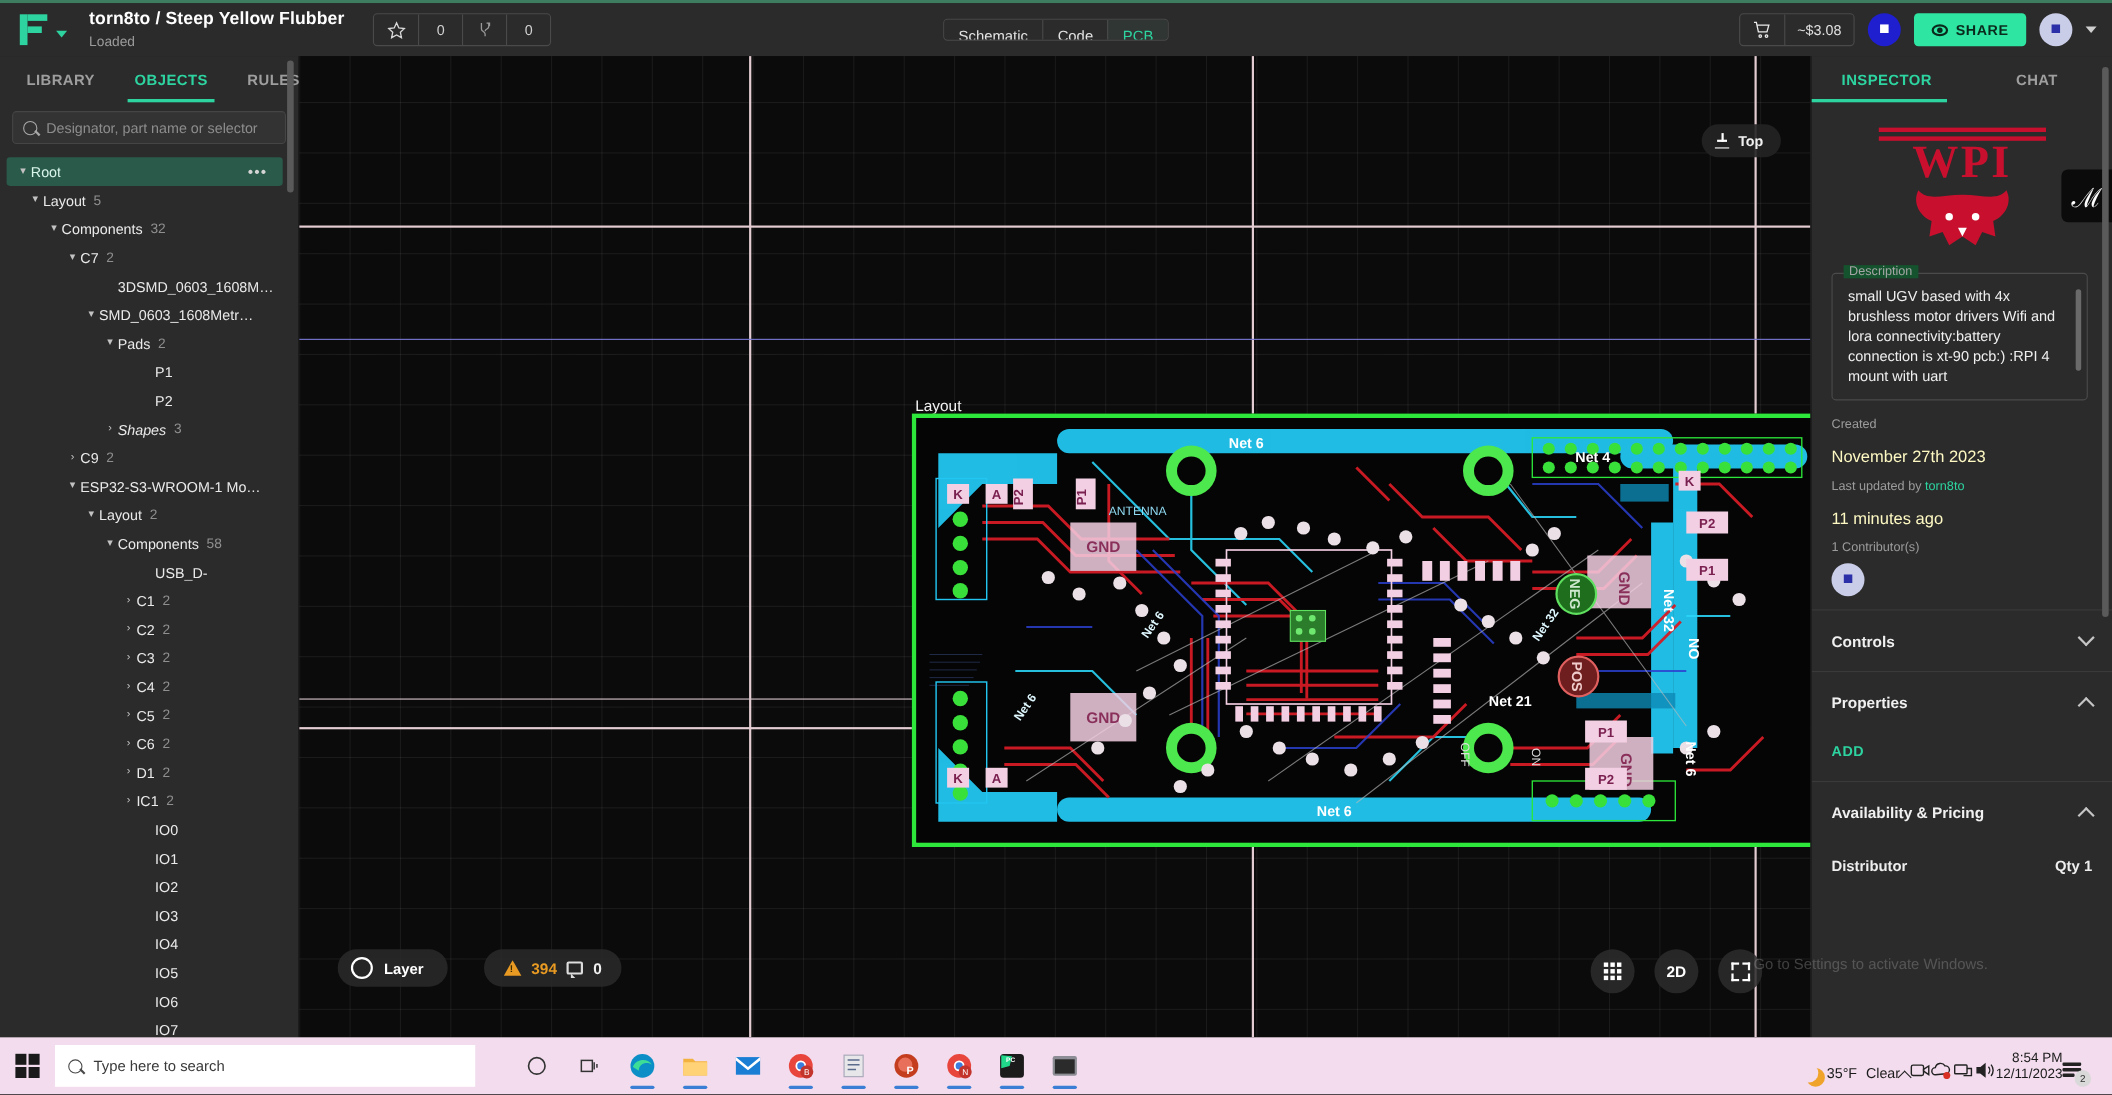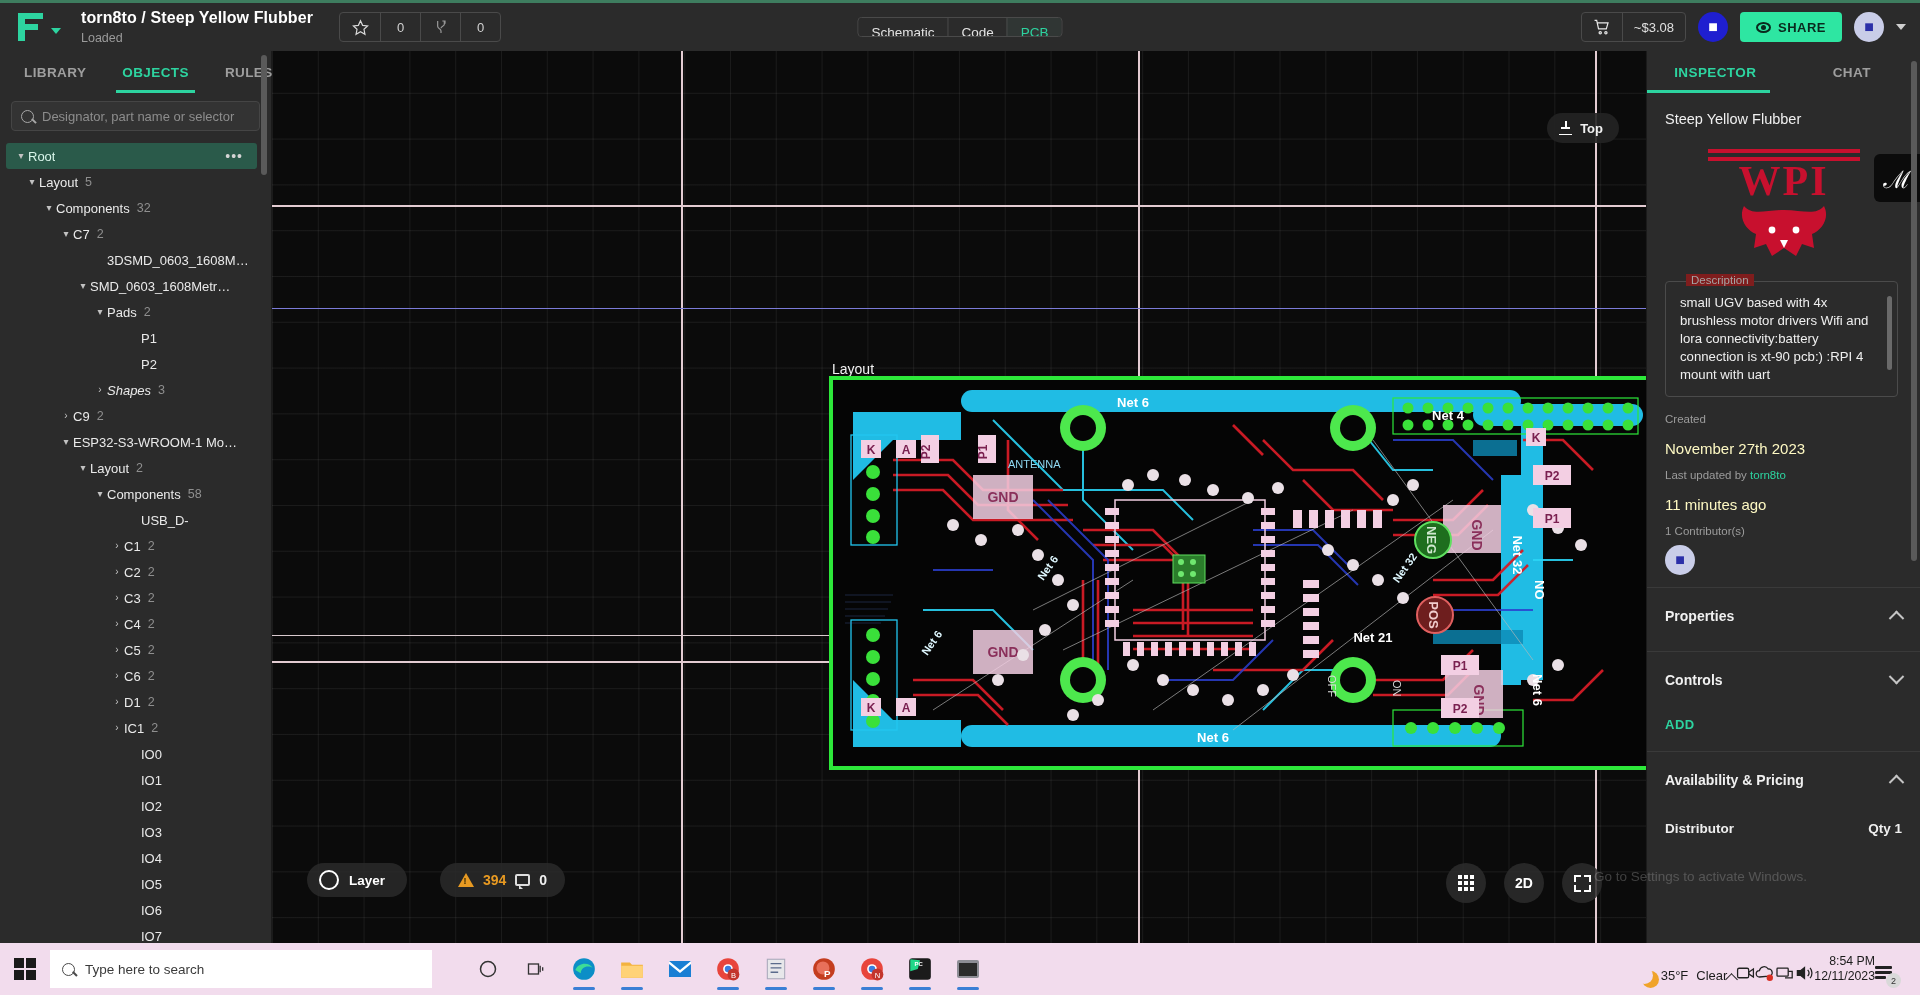"Steep Yellow Flubber" div.insp-title { html: <div>Steep Yellow Flubber</div> -> none }
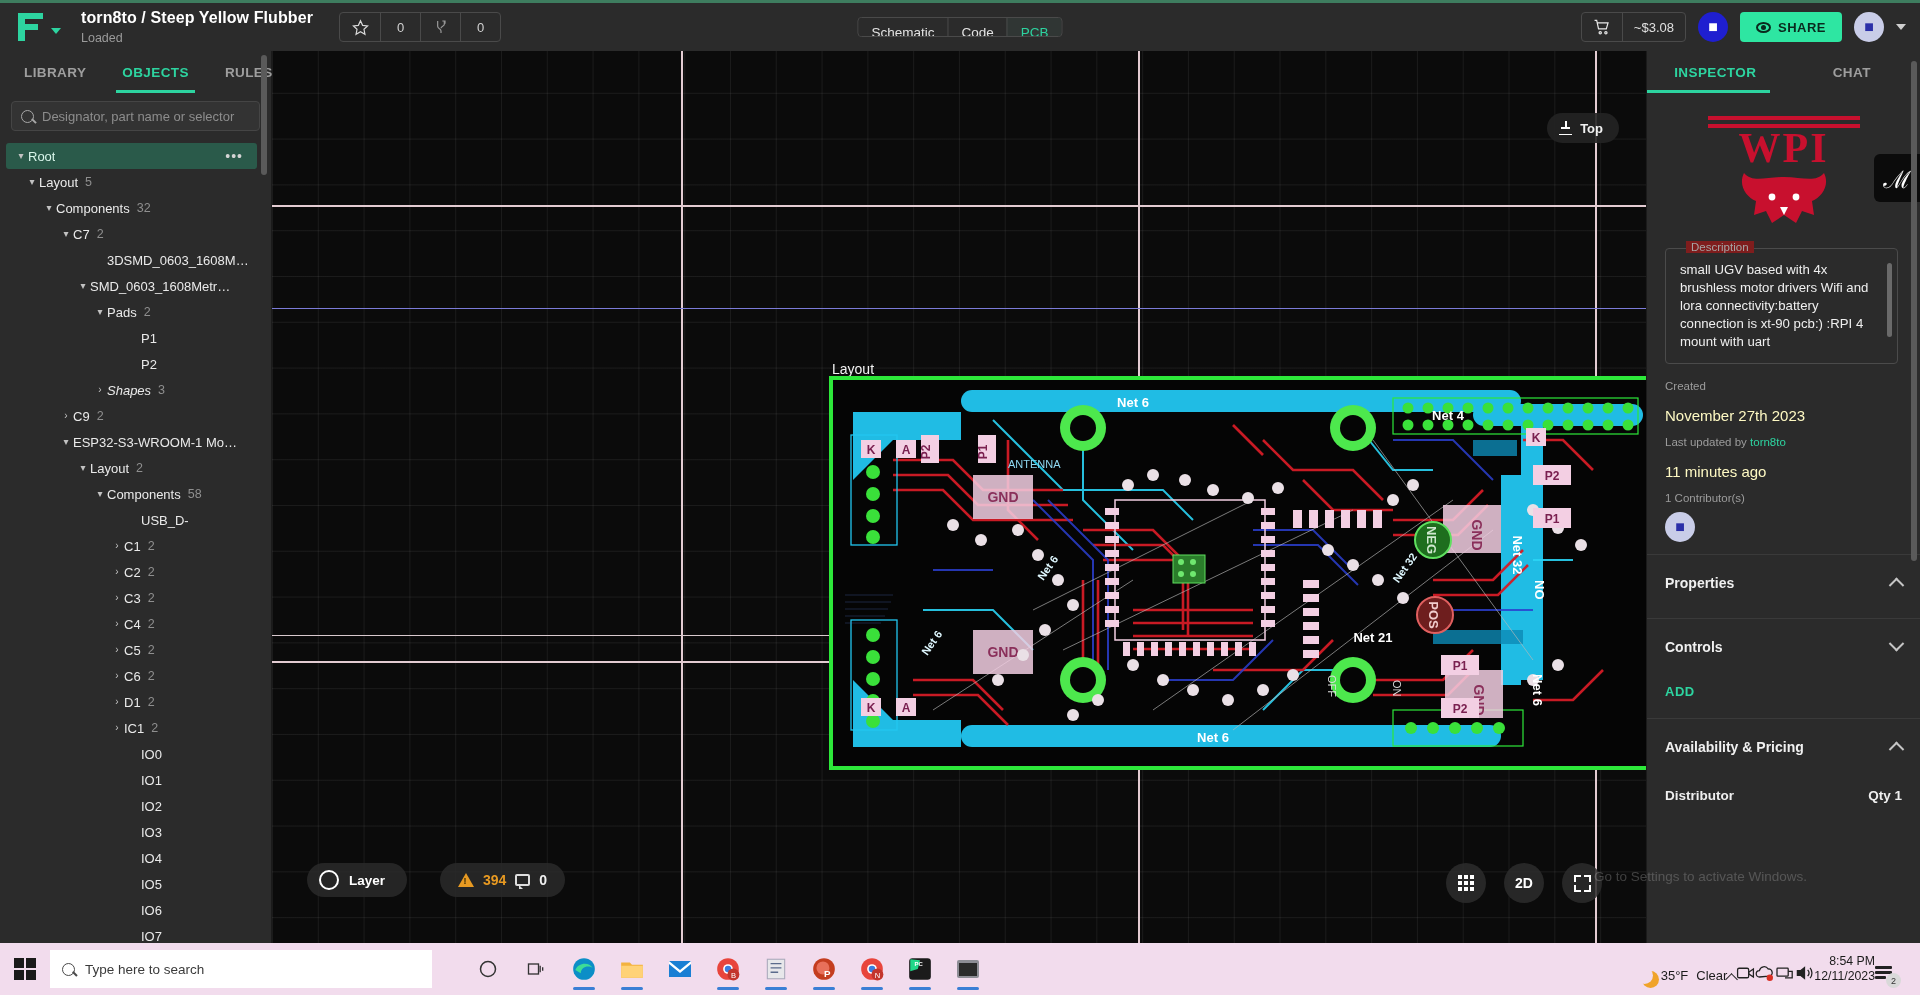"Description" .desc-legend { background: #7f1d1d -> #14532d; left: 20px -> 10px }
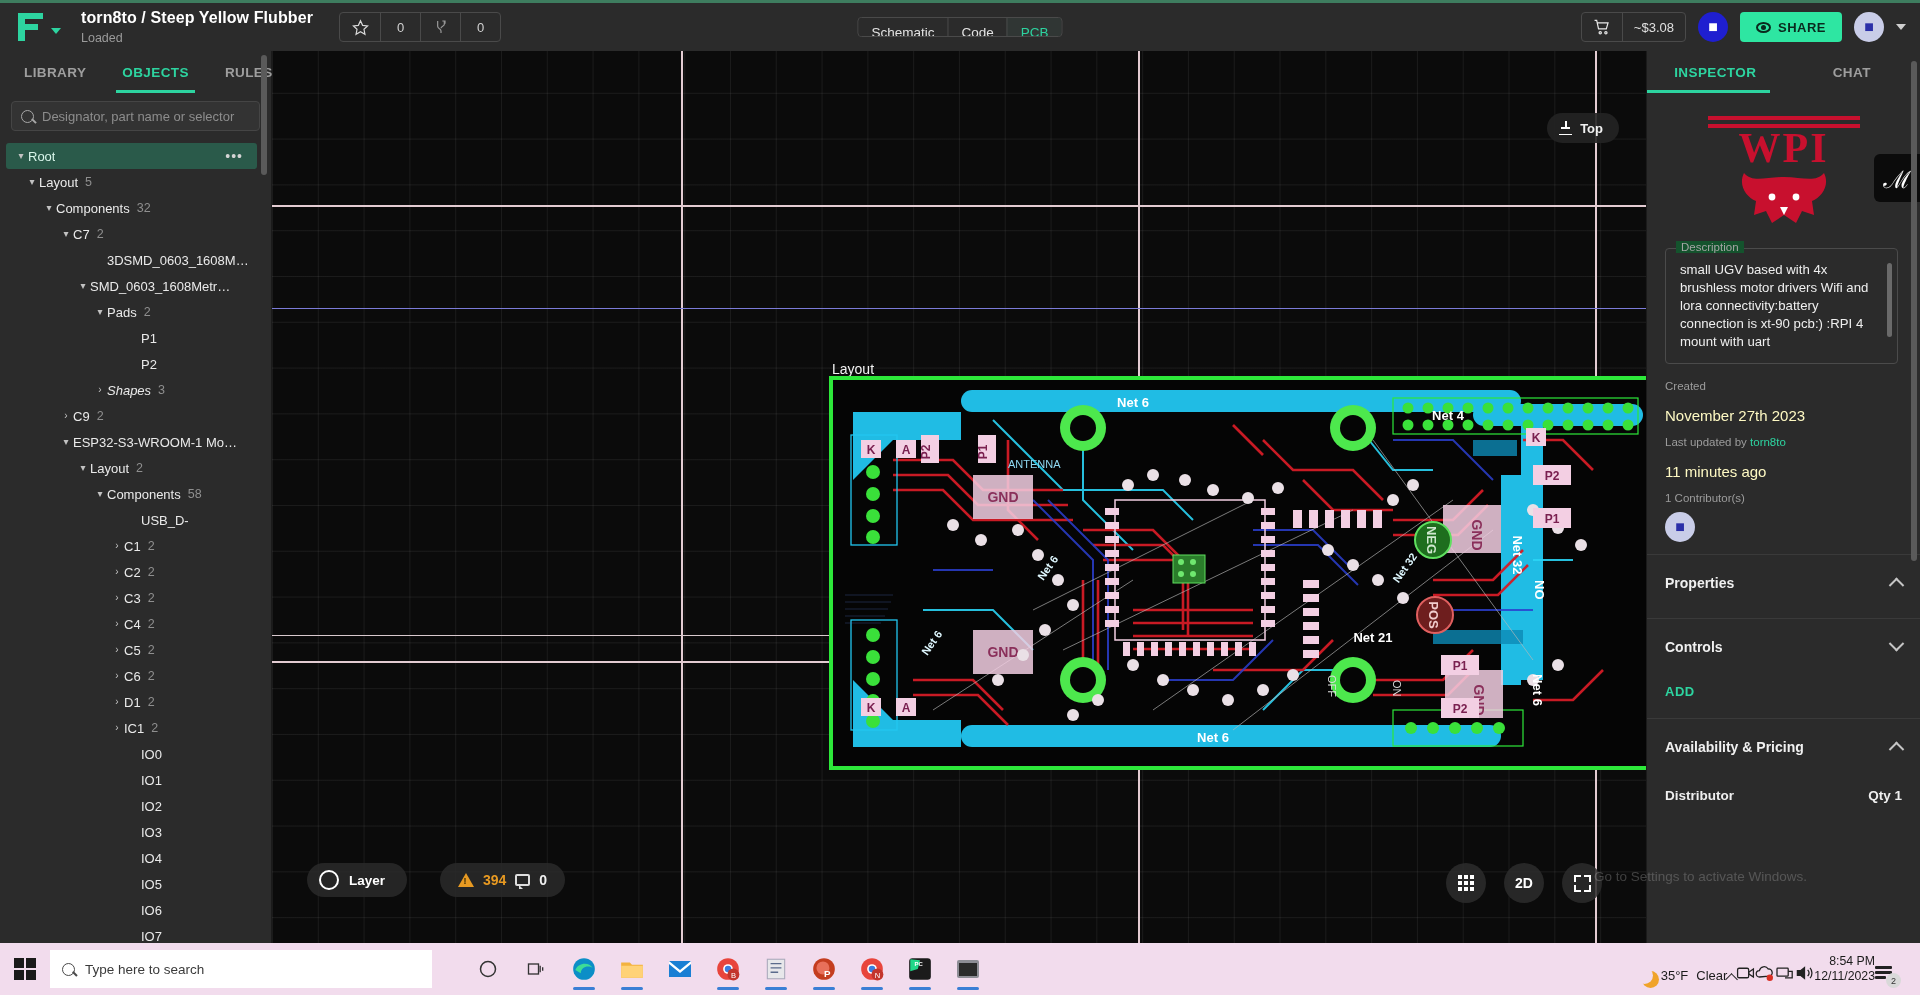"Properties" div.section-row { order: before "Controls" -> after "Controls" }
